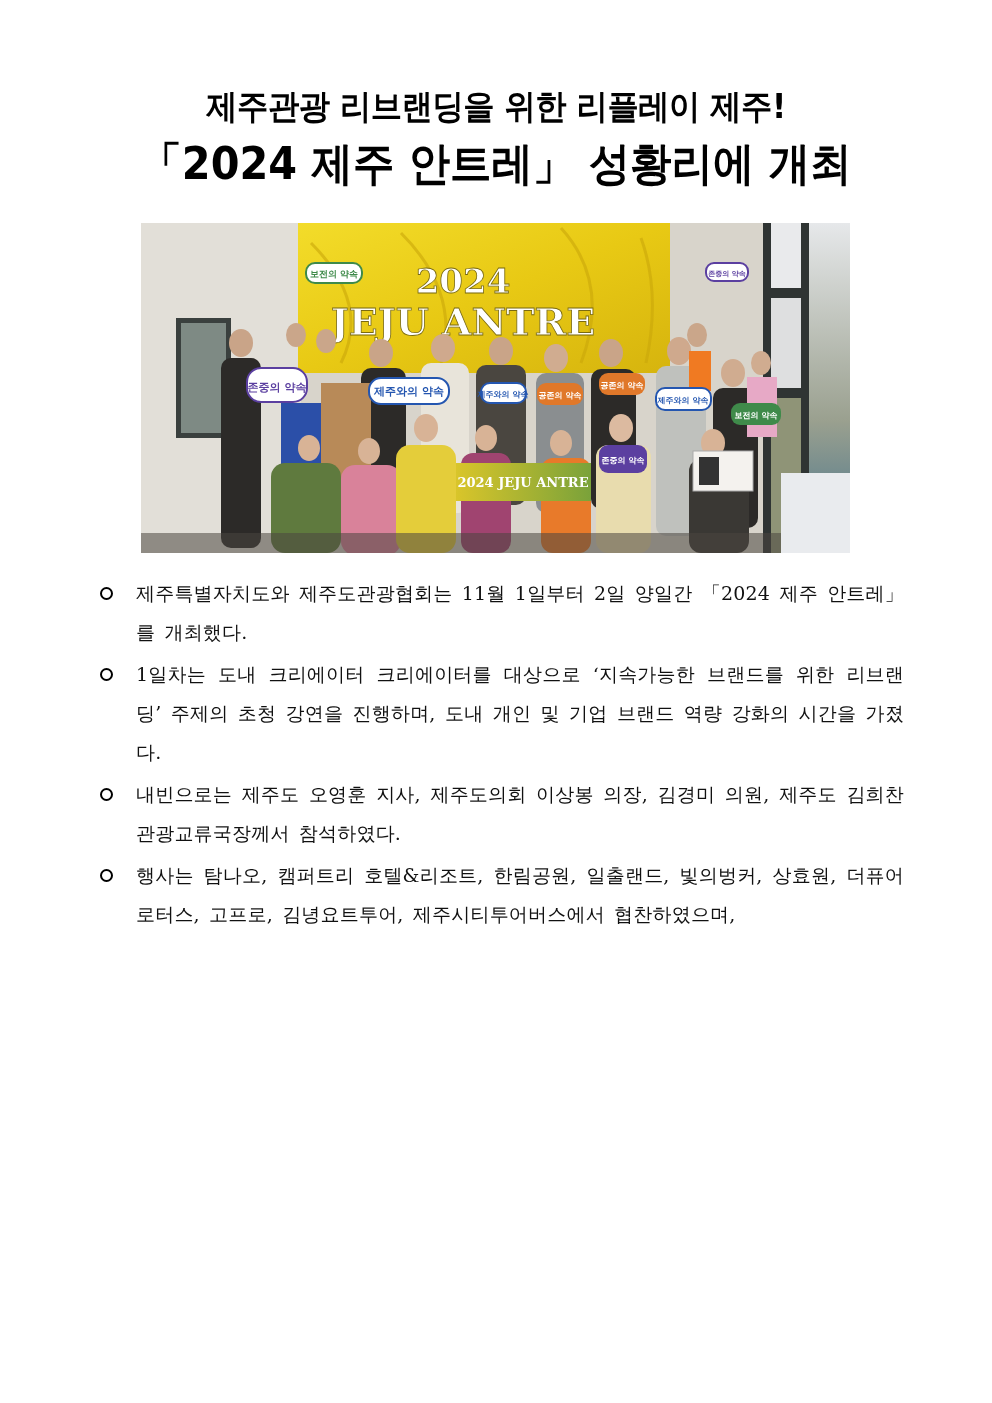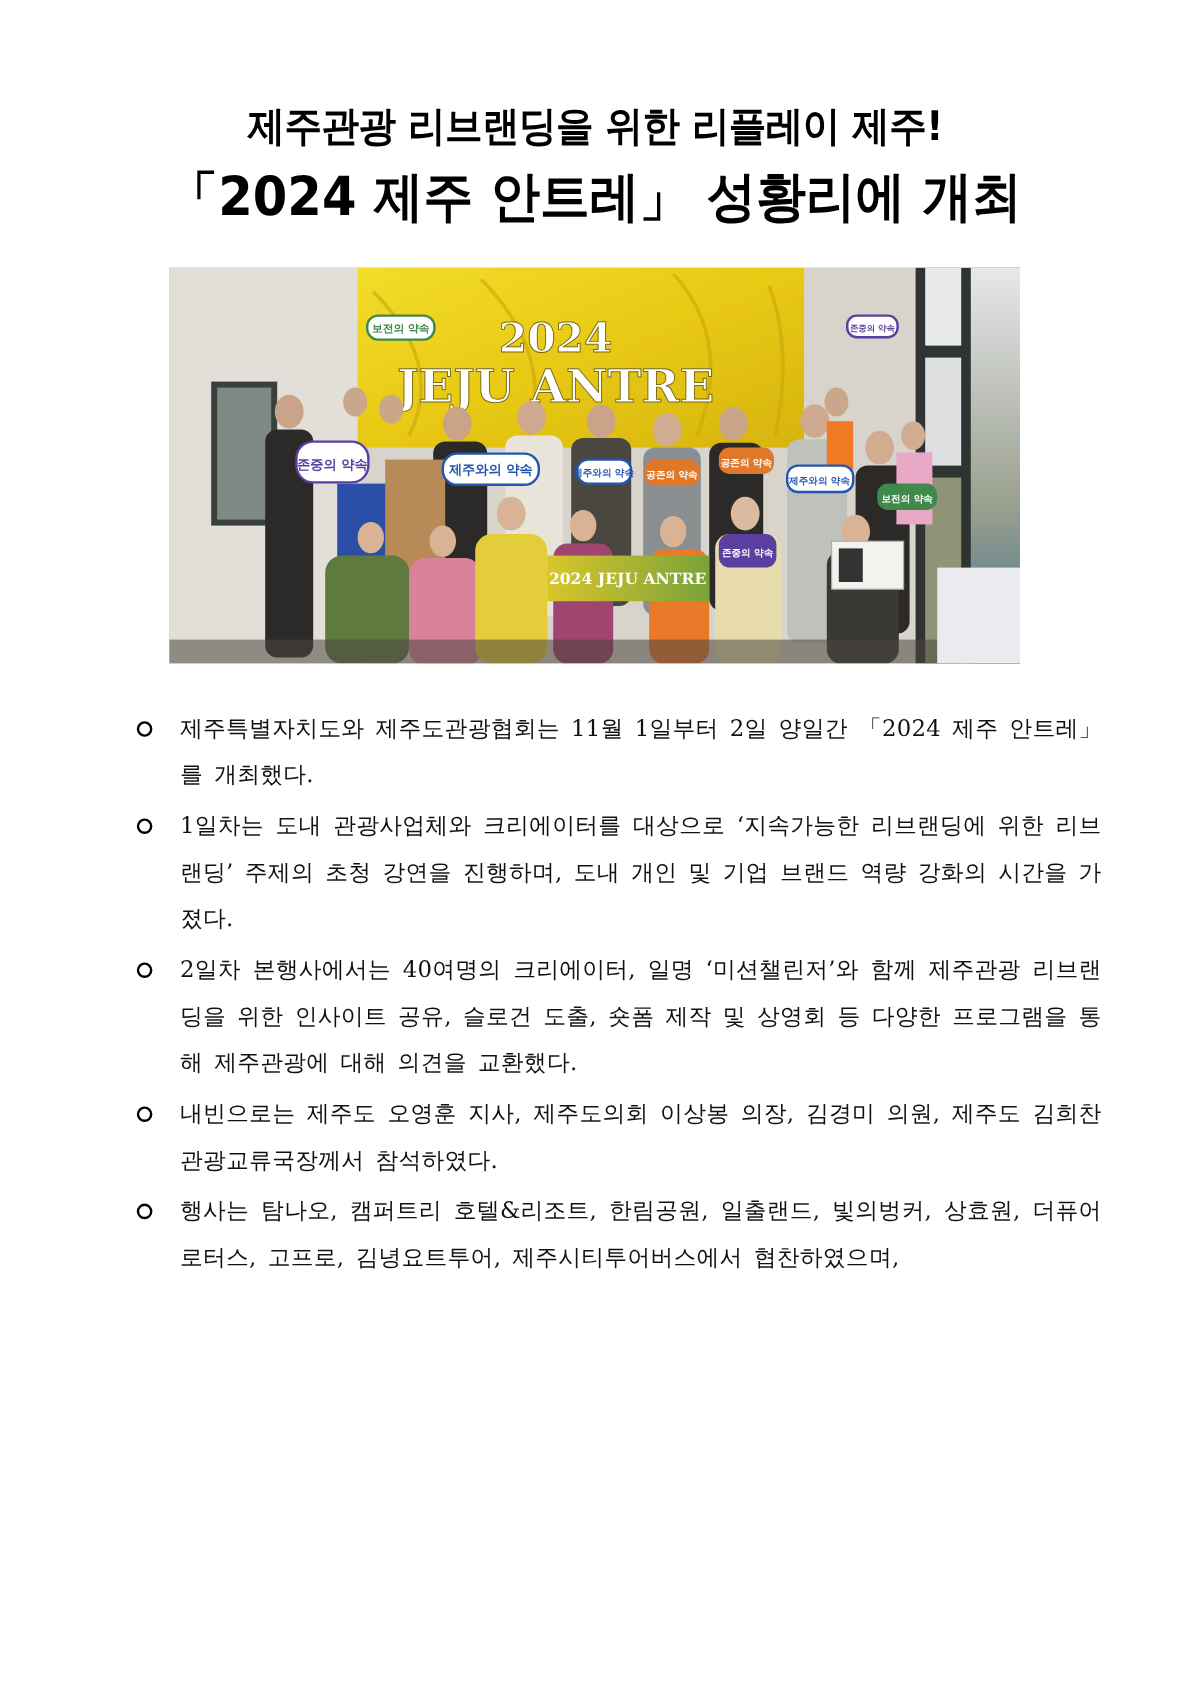"제주특별자치도와 제주도관광협회는 11월 1일부터 2일" .bullets { margin: 18px -> 4px }
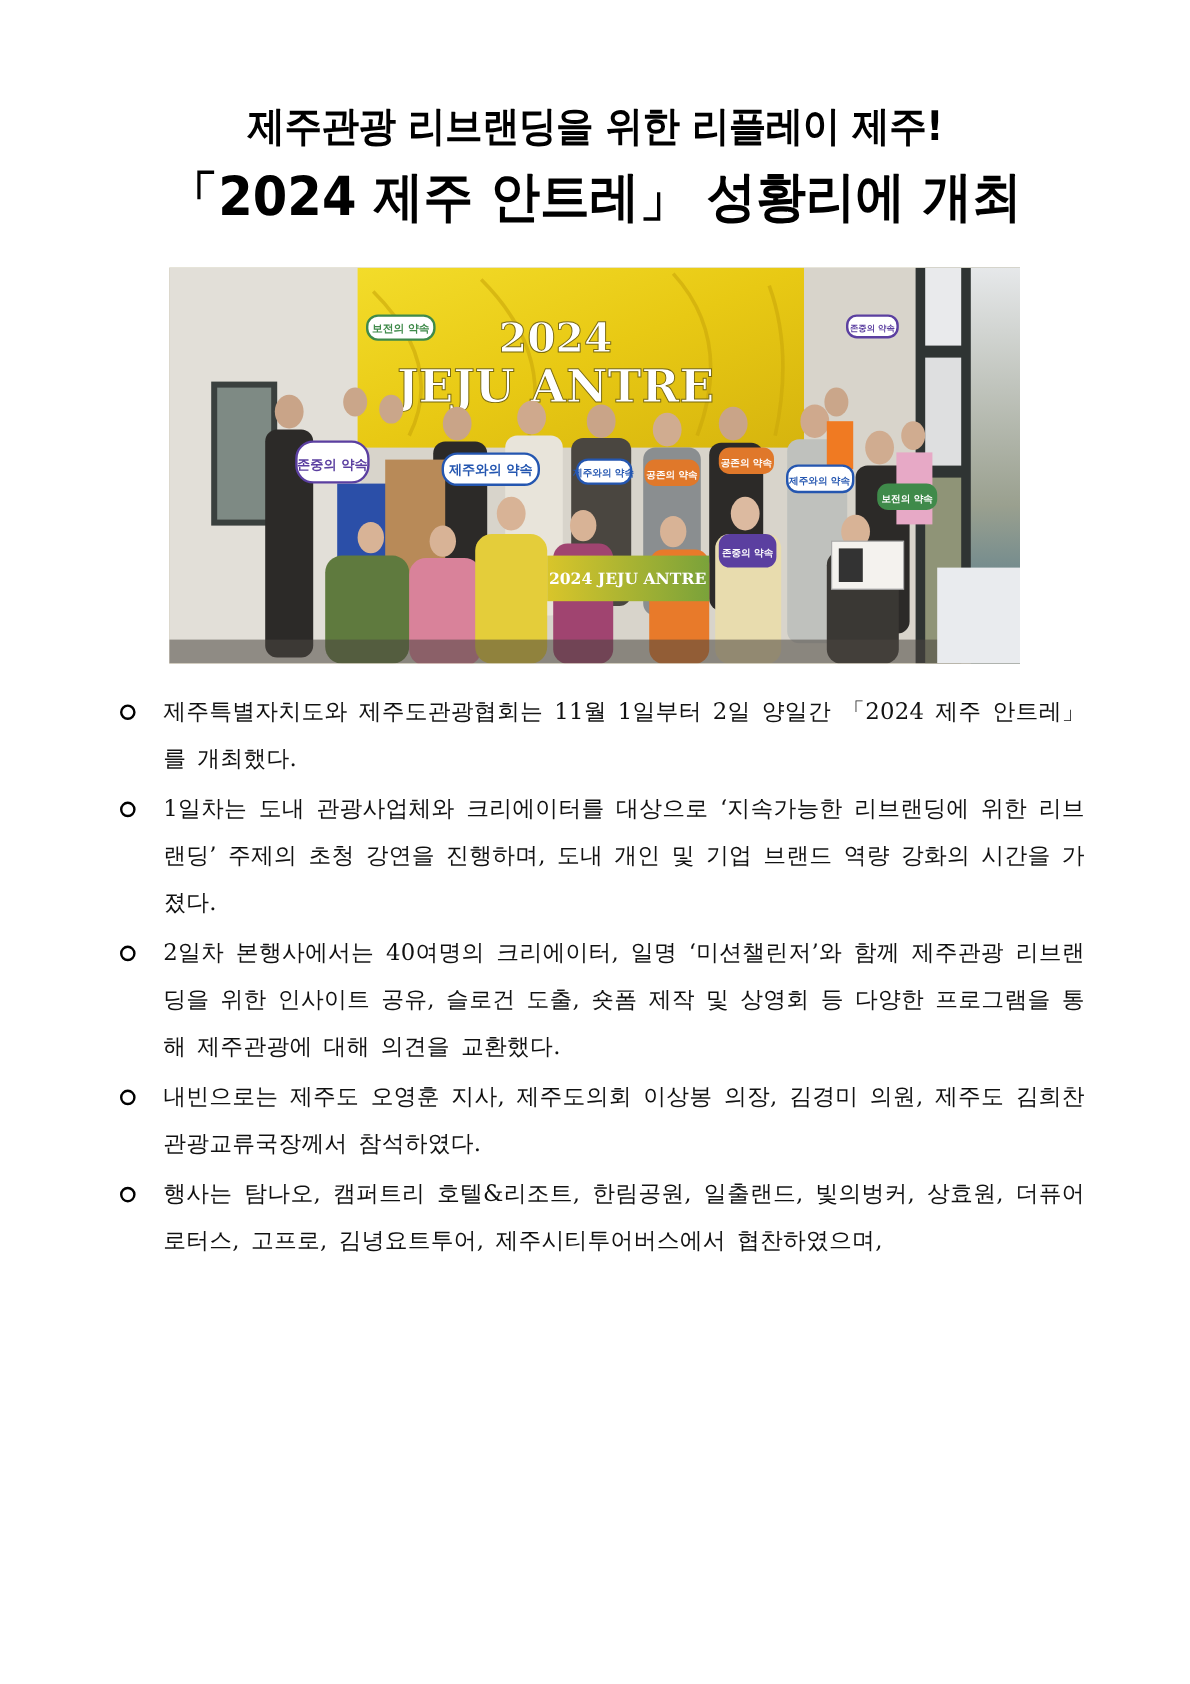"1일차는 도내 관광사업체와 크리에이터를 대상으로" span.bullet-text { text: 관광사업체와 크리에이터를 대상으로 ‘지속가능한 리브랜딩에 -> 크리에이터 크리에이터를 대상으로 ‘지속가능한 브랜드를 }
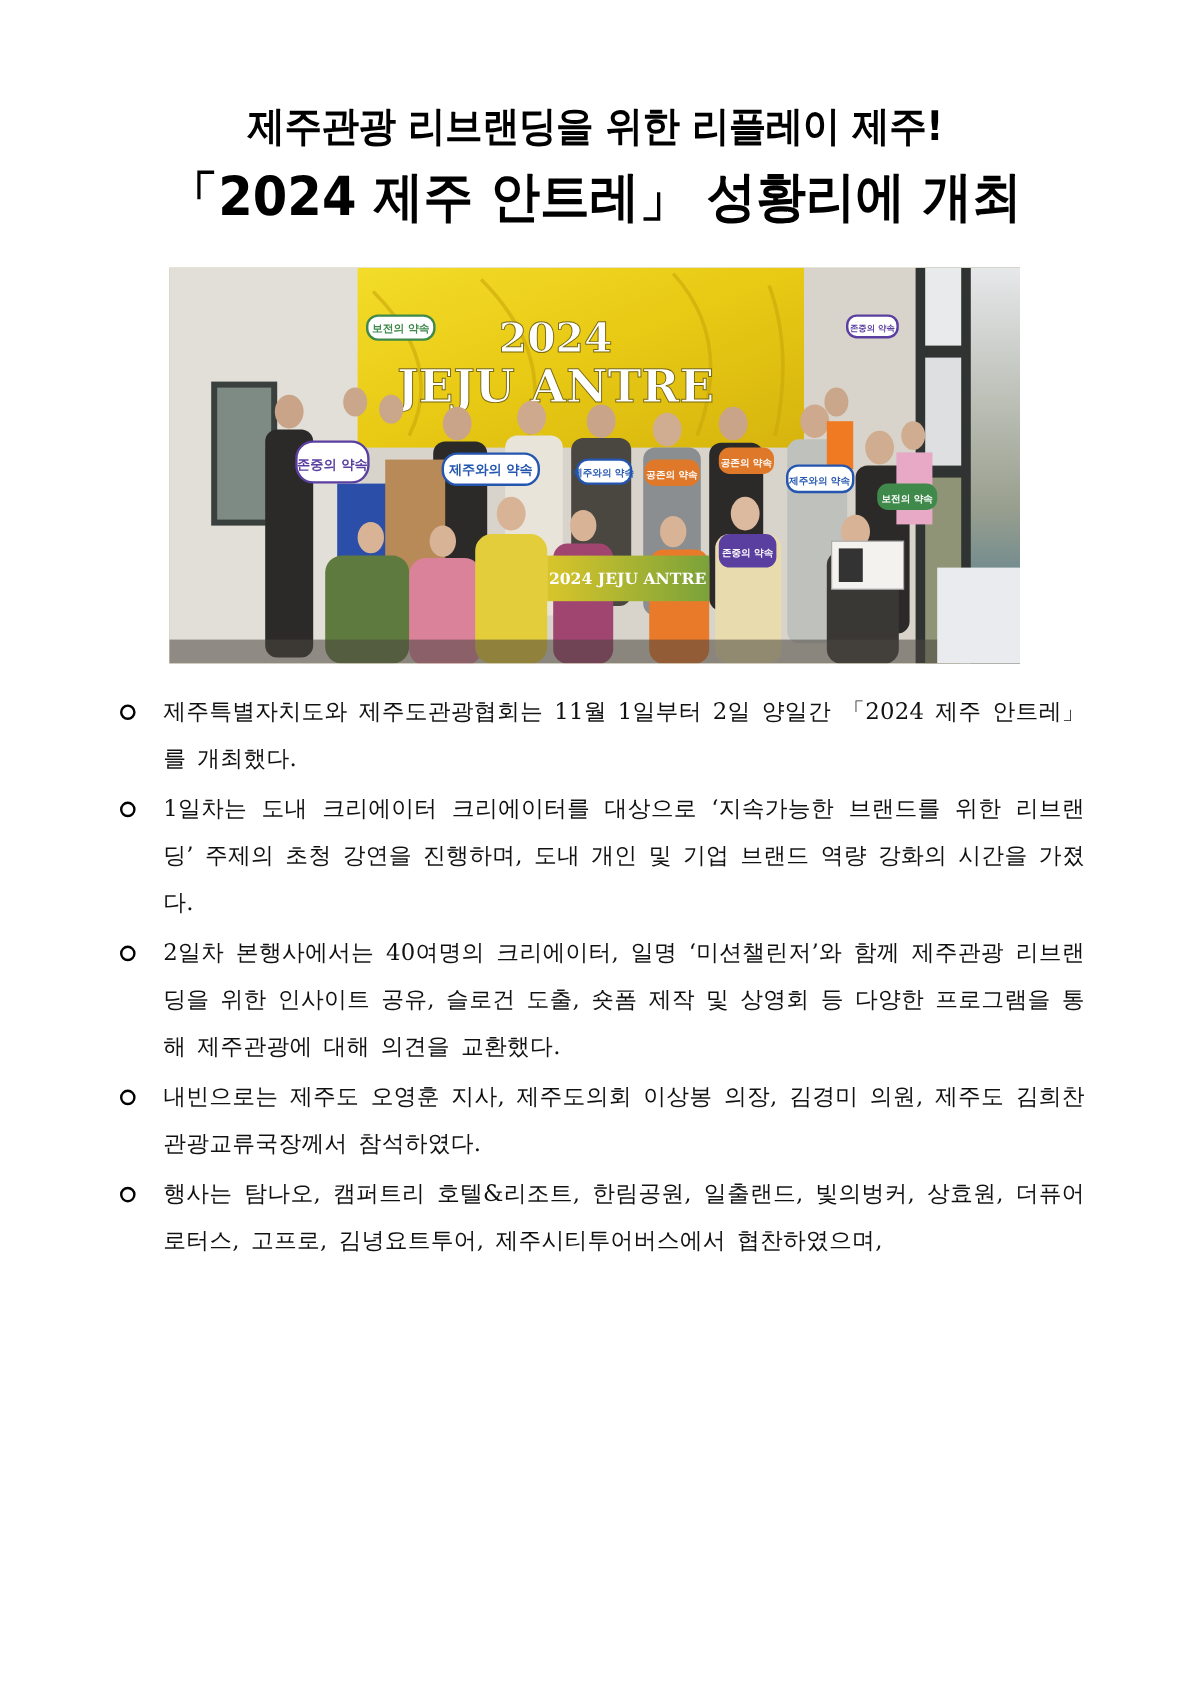"2일차 본행사에서는 40여명의 크리에이터, 일명" li.bullet { html: <li> <span></span> <span>2일차 본행사에서는 40여명의 크리에이터, 일명 ‘미션챌린저’와 함께 제주관광 리브랜딩을 위한 인사이트 공유, 슬로건 도출, 숏폼 제작 및 상영회 등 다양한 프로그램을 통해 제주관광에 대해 의견을 교환했다.</span> </li> -> none }
